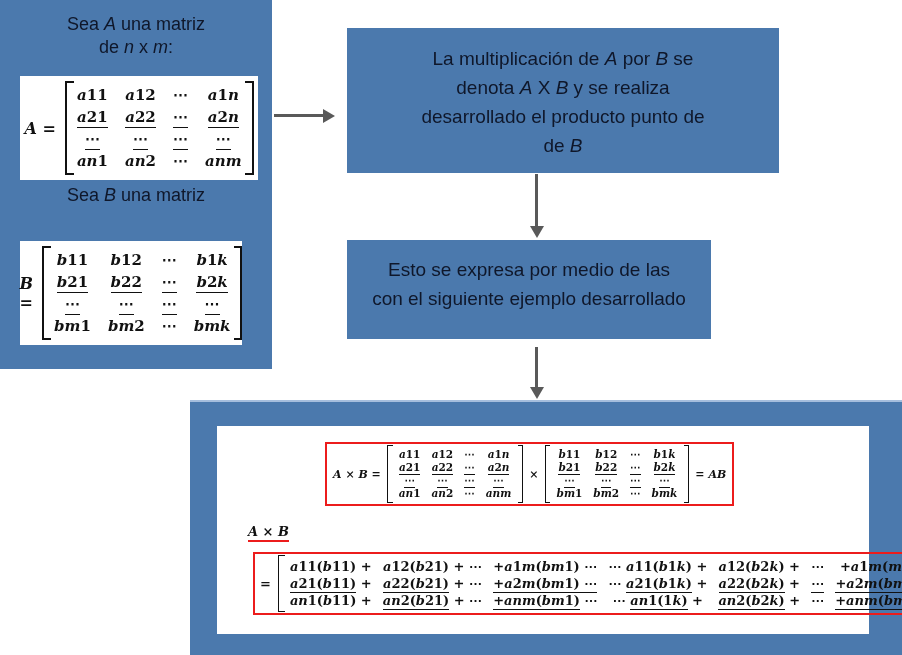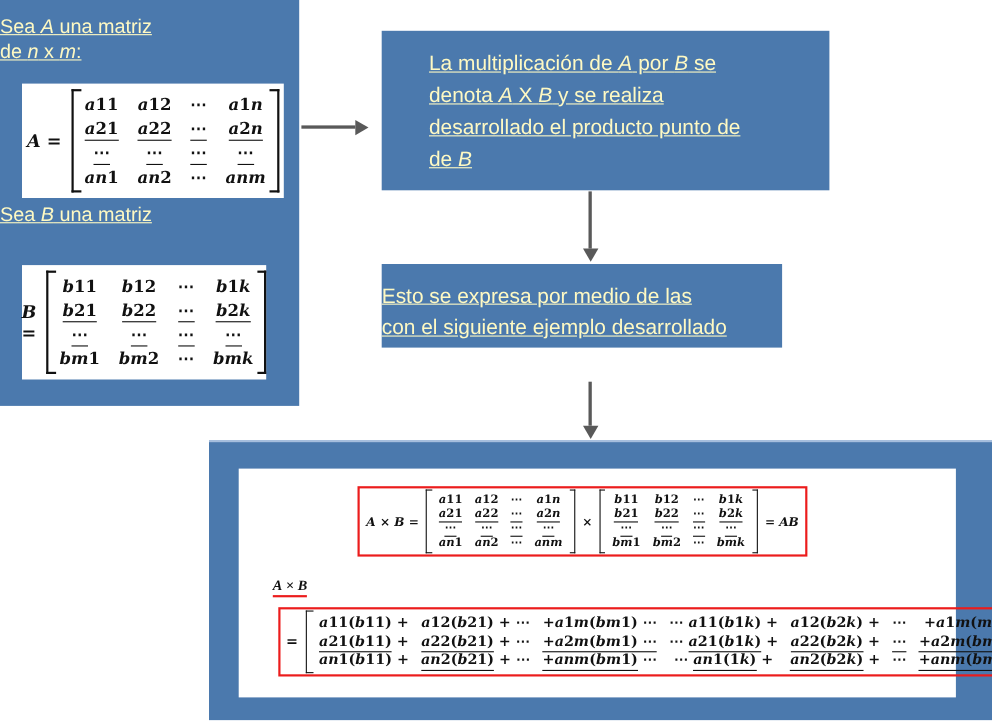"Sea A una matriz" .ptext { color: #fef9c3 -> #0f172a; text-align: none -> center; text-decoration: underline -> none }
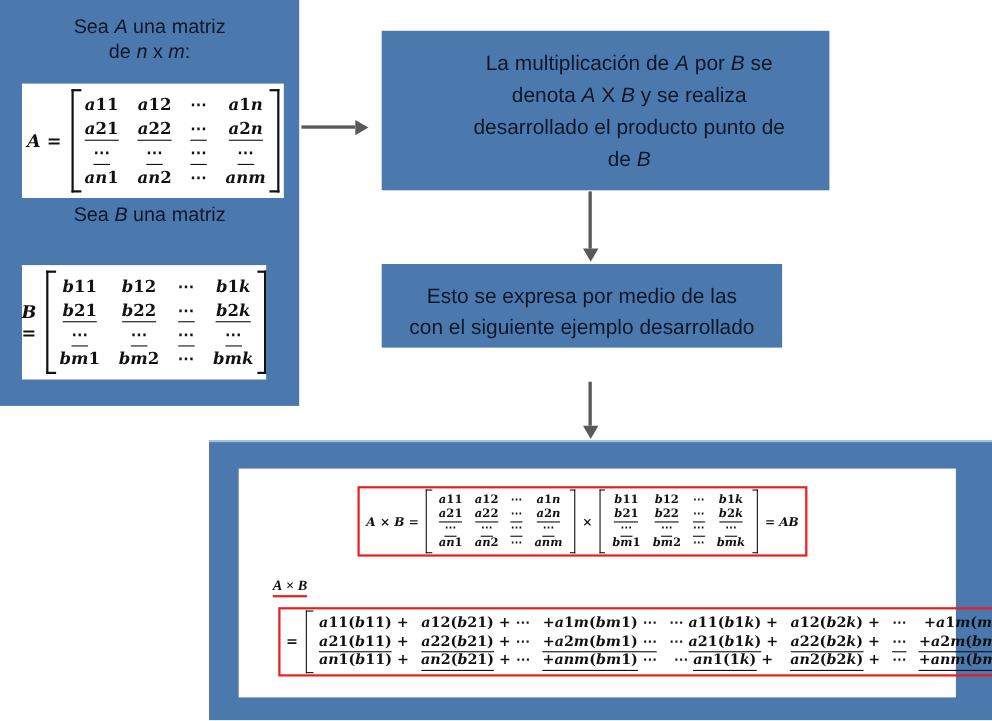"La multiplicación de A por" .process-box { padding-left: 43px -> none; width: 364px -> 432px }
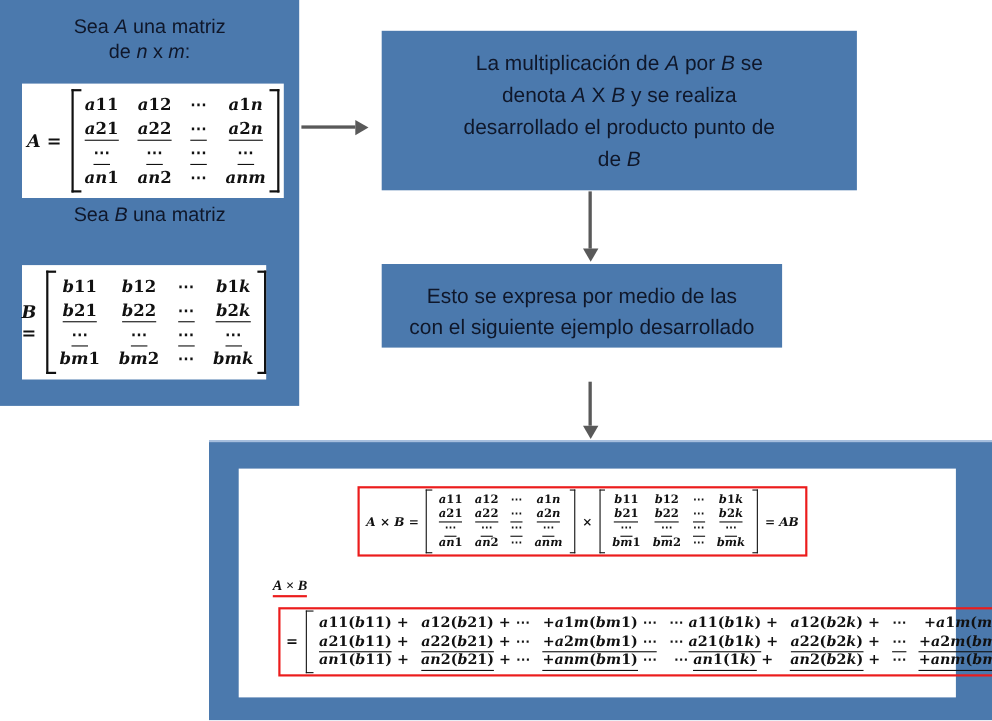"Esto se expresa por medio" .intro-box { height: 76px -> 99px }
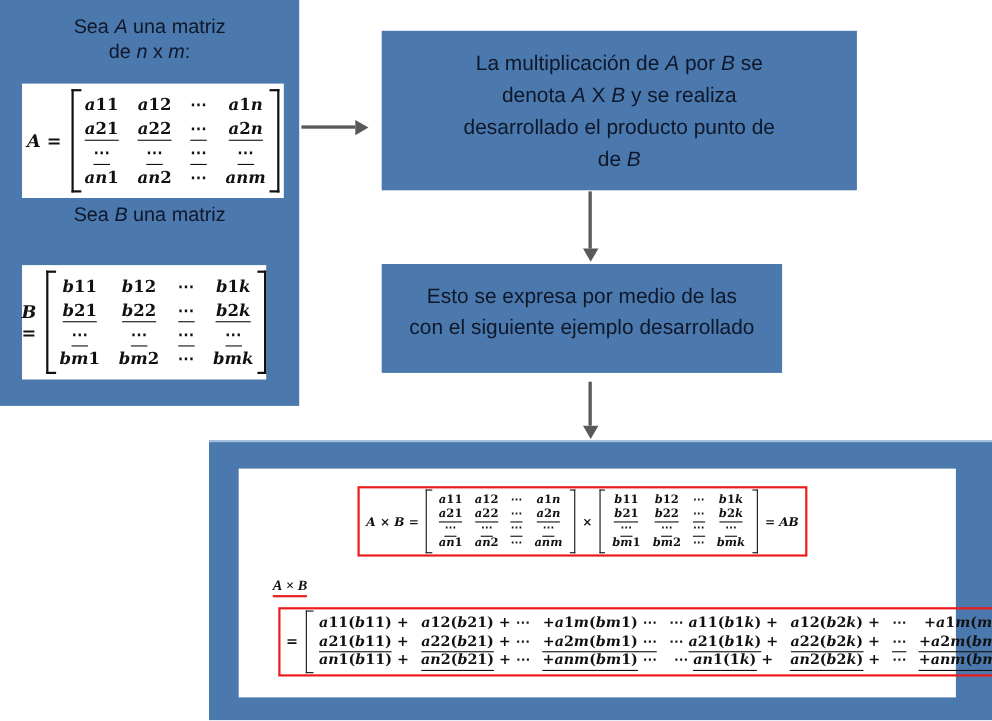"A × B" .axb-label { font-family: Liberation Serif, serif -> none }
